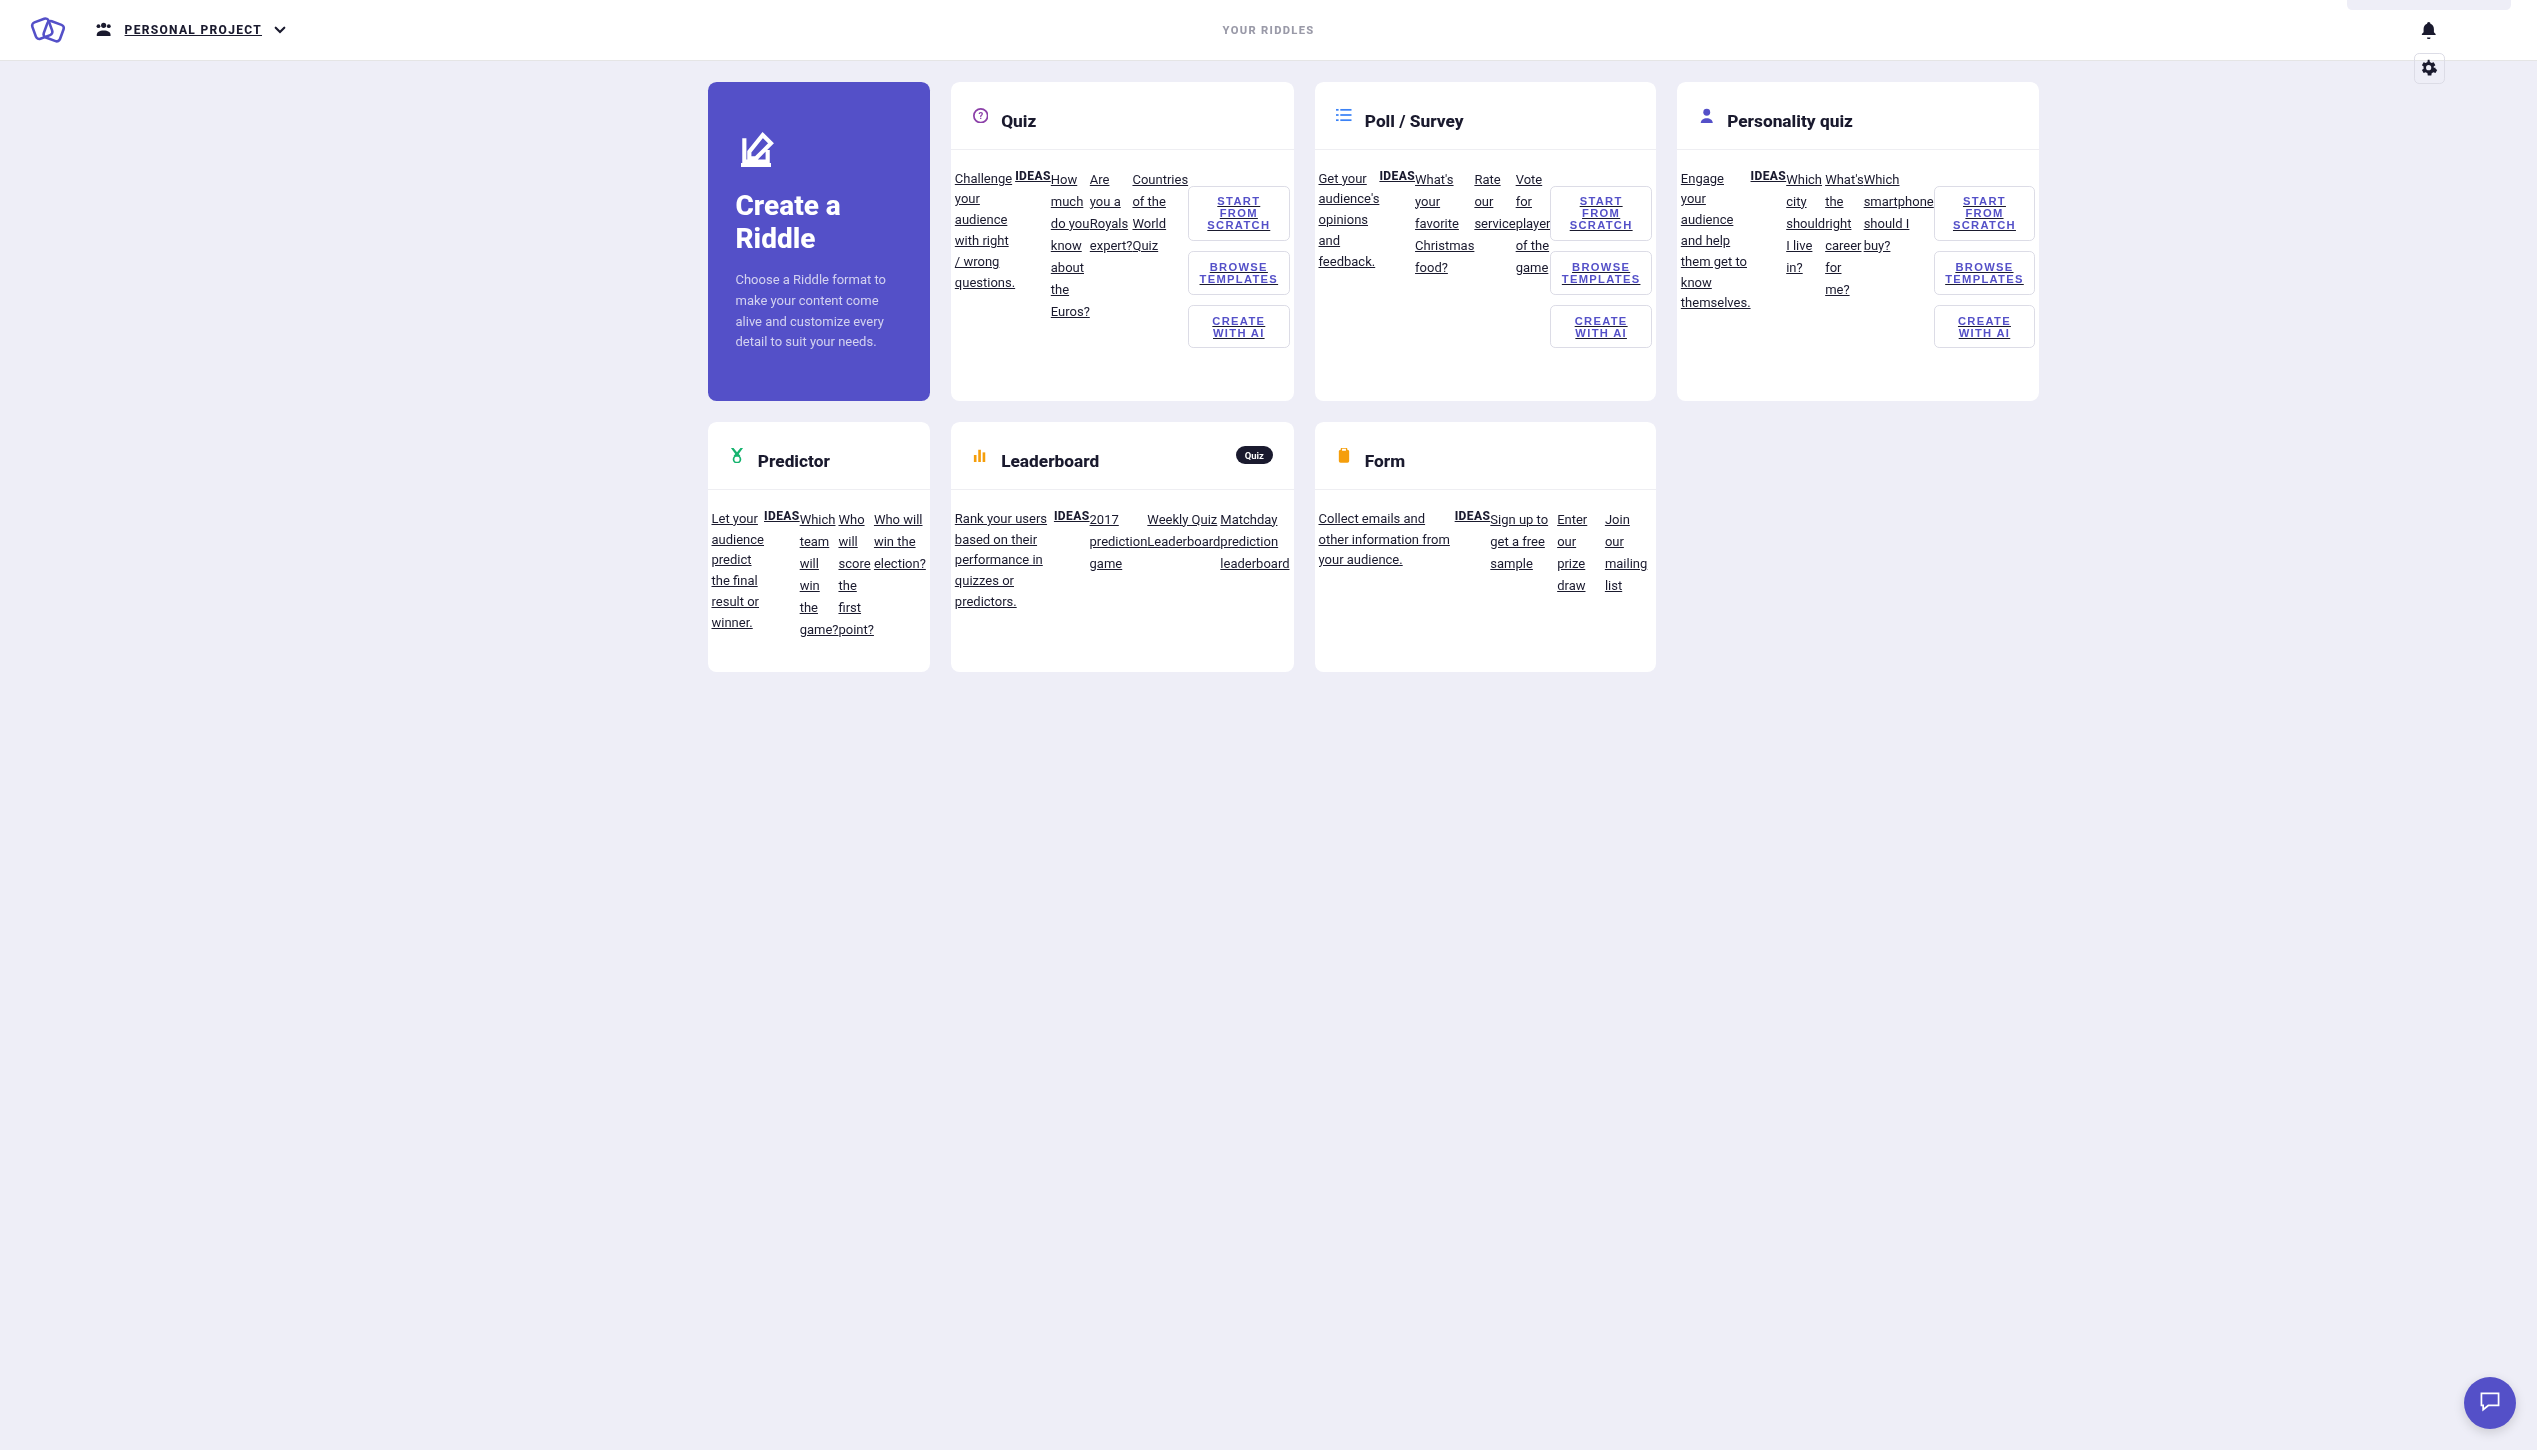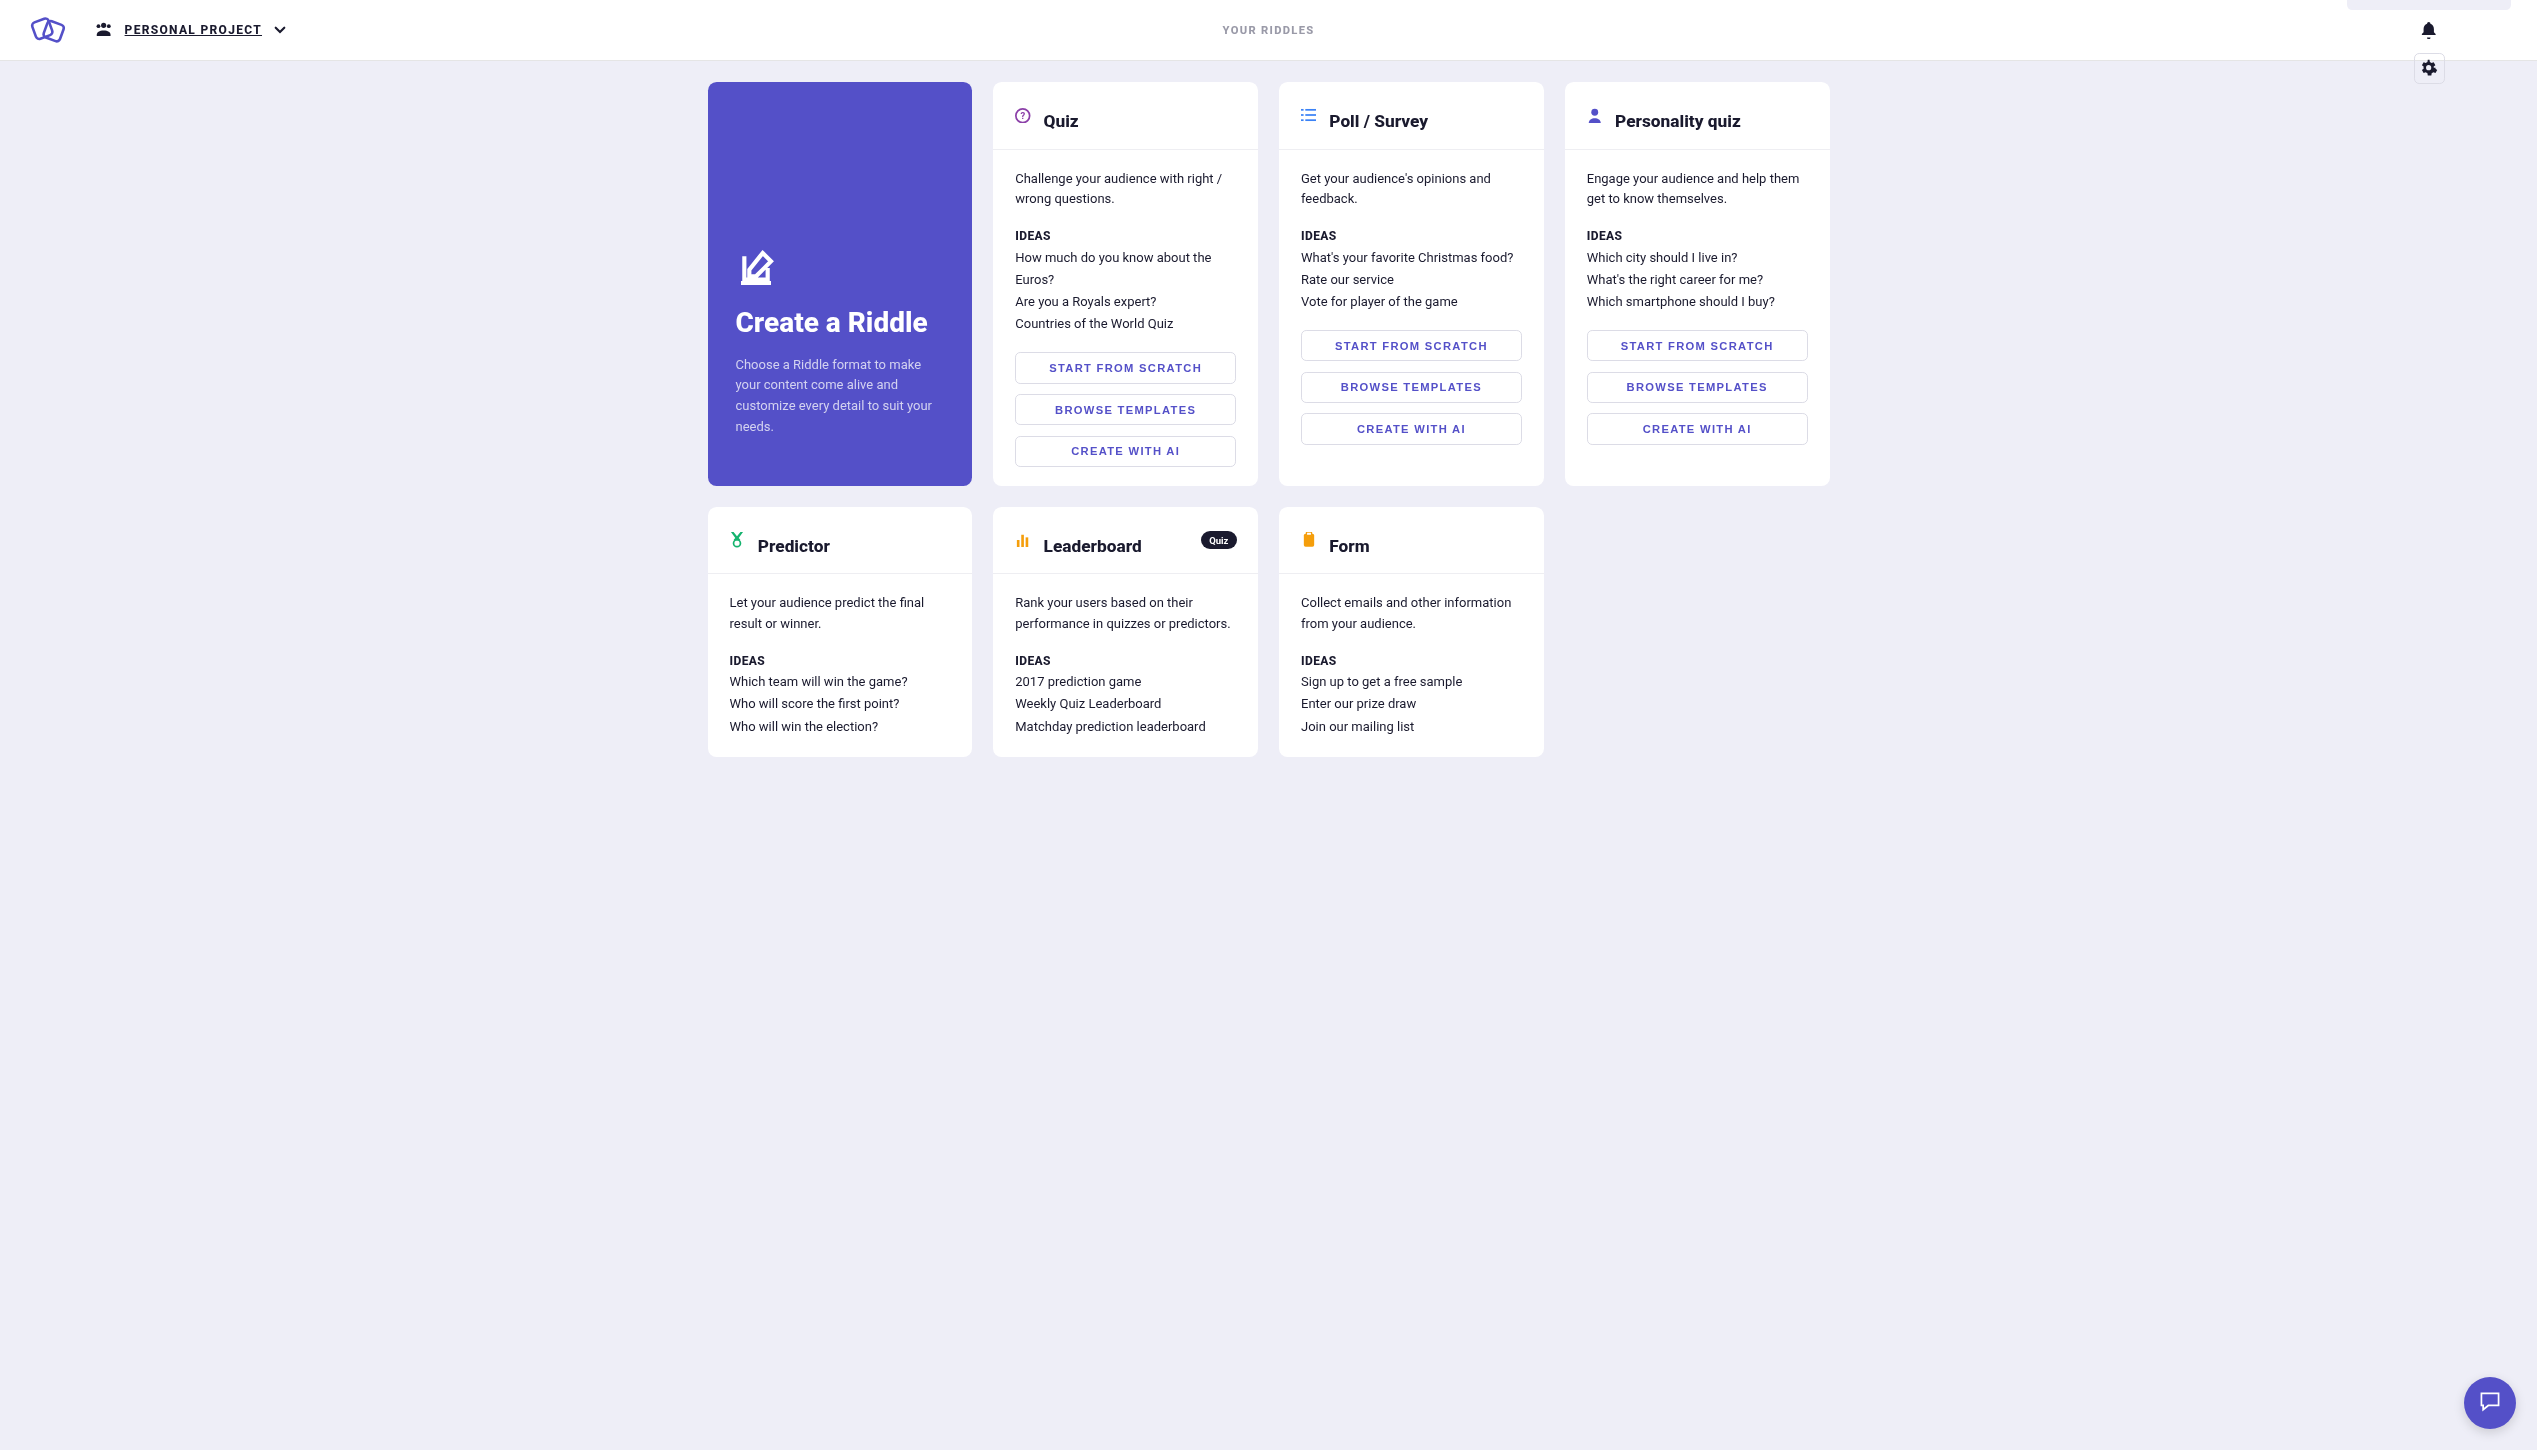"Challenge your audience with right" .card-body { flex-direction: column -> row; padding: 19px 22px -> 19px 4px; text-decoration: none -> underline }
